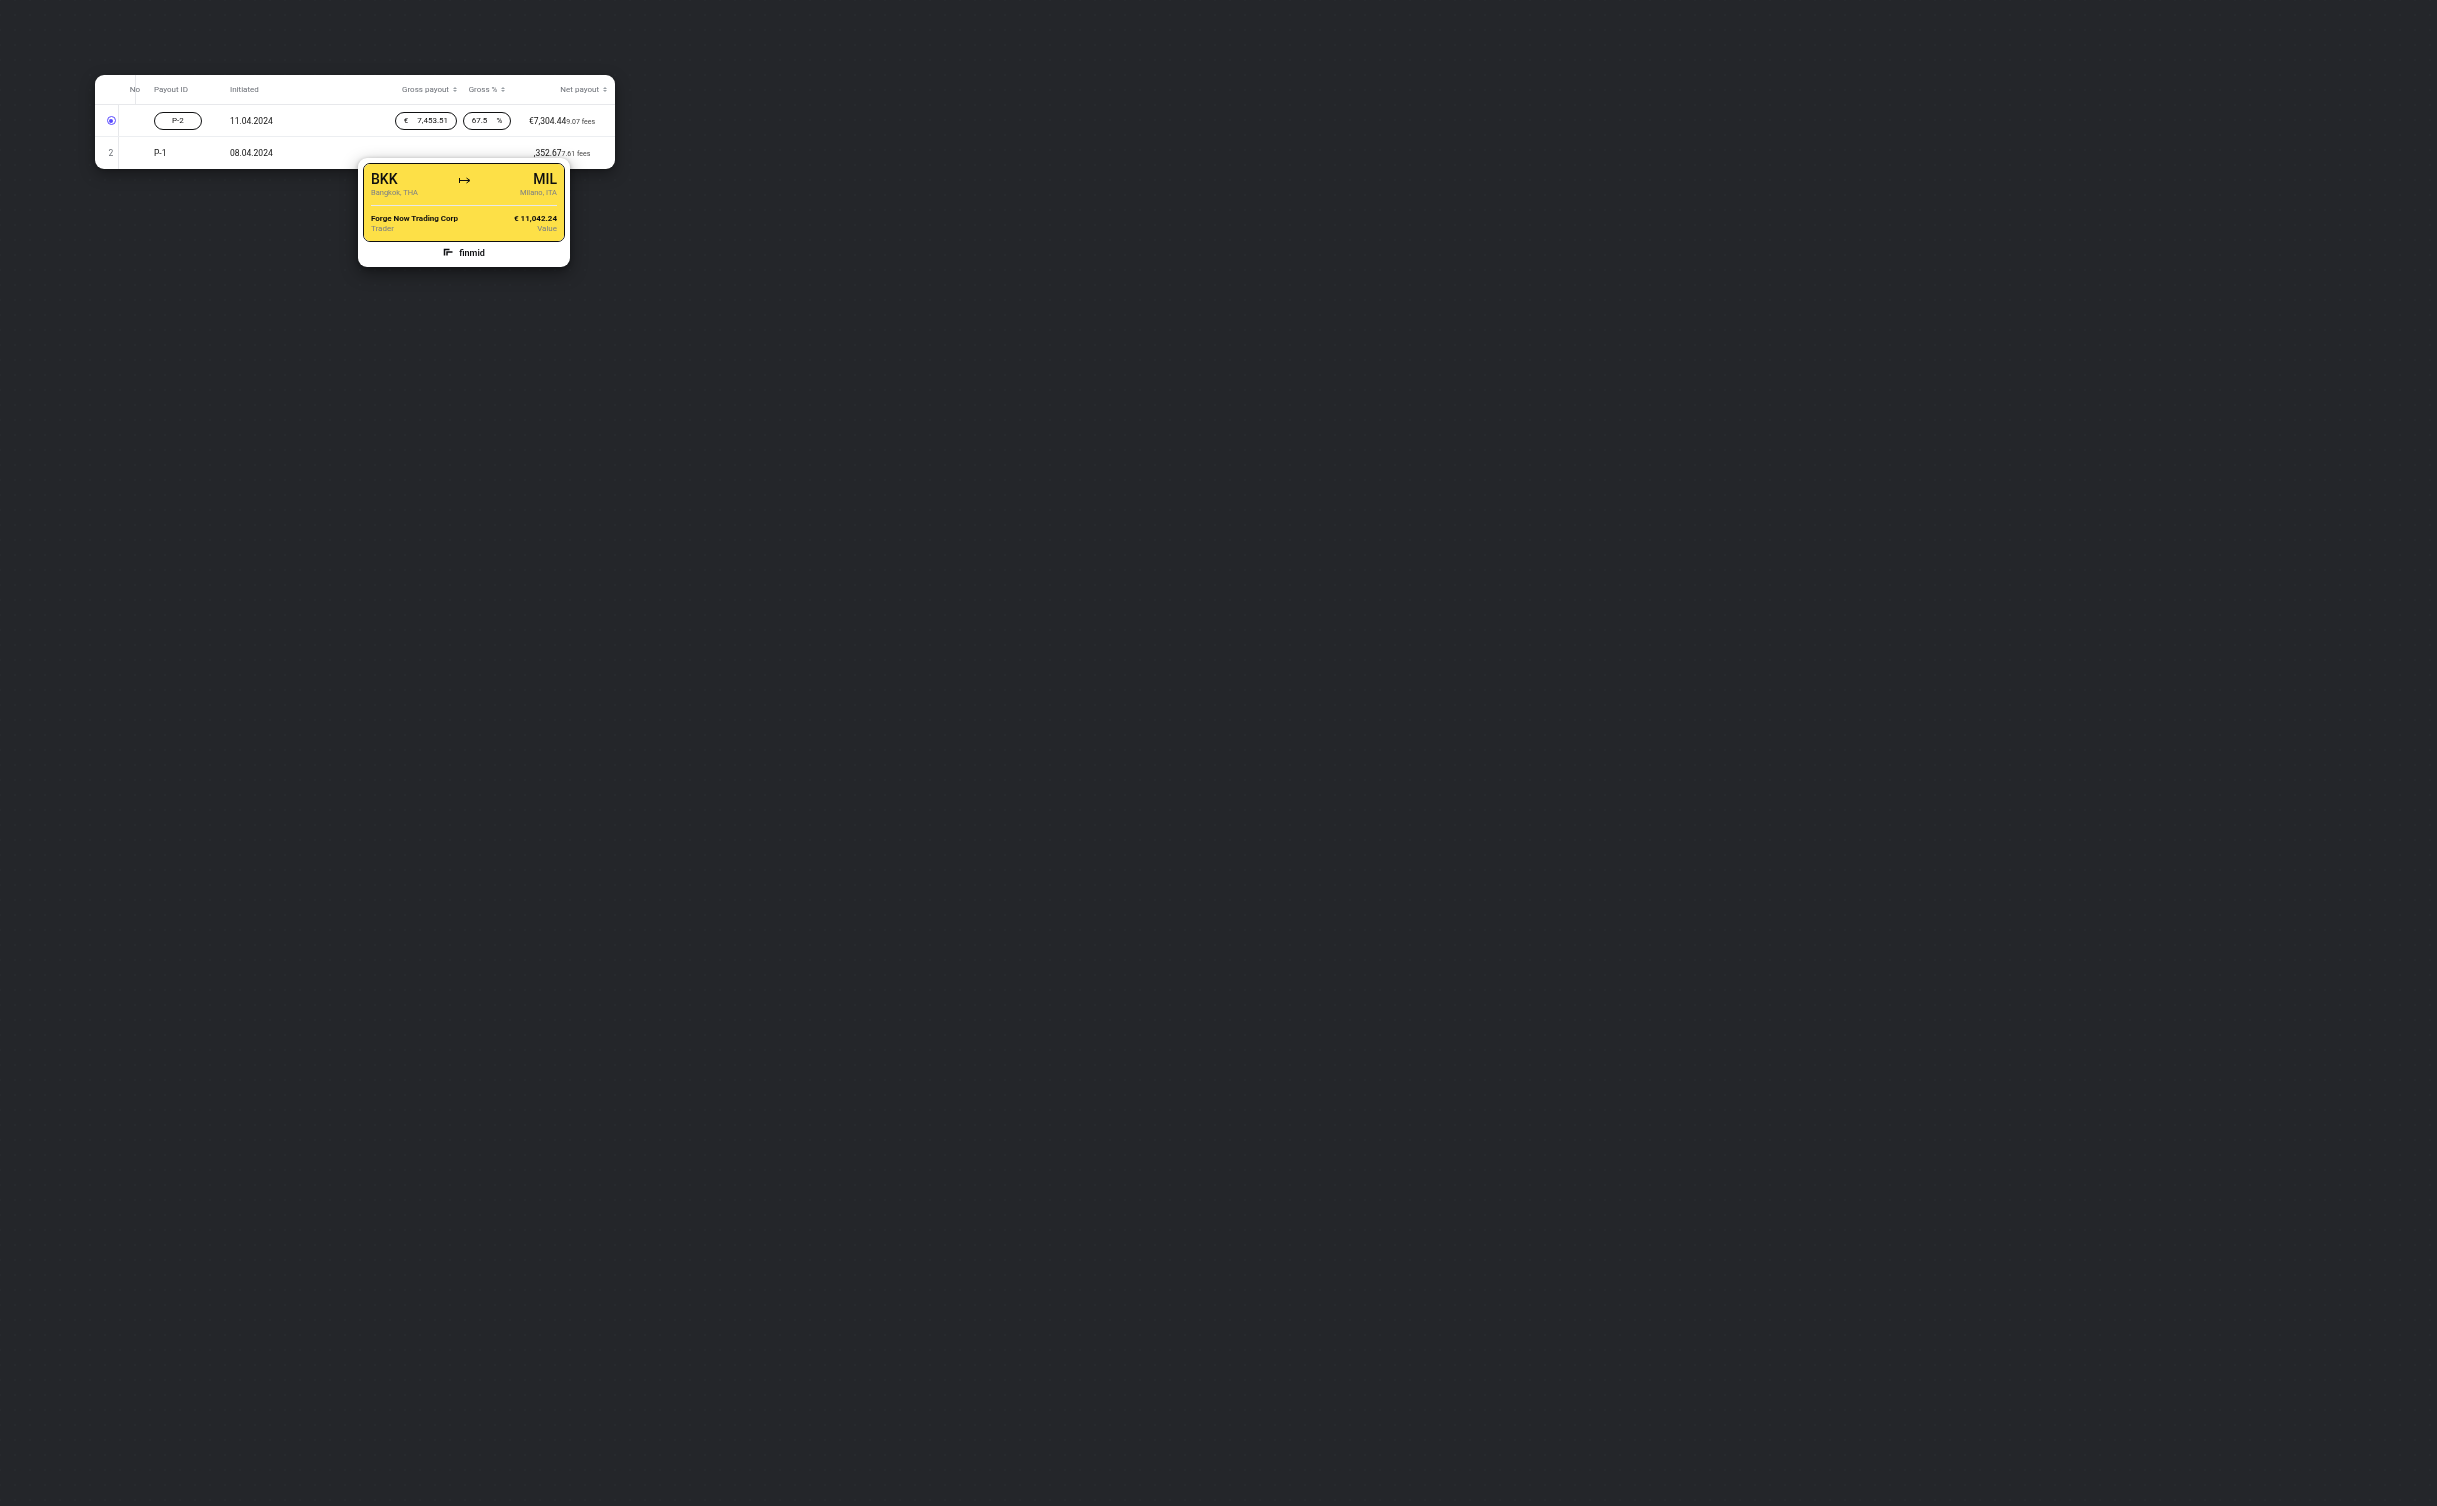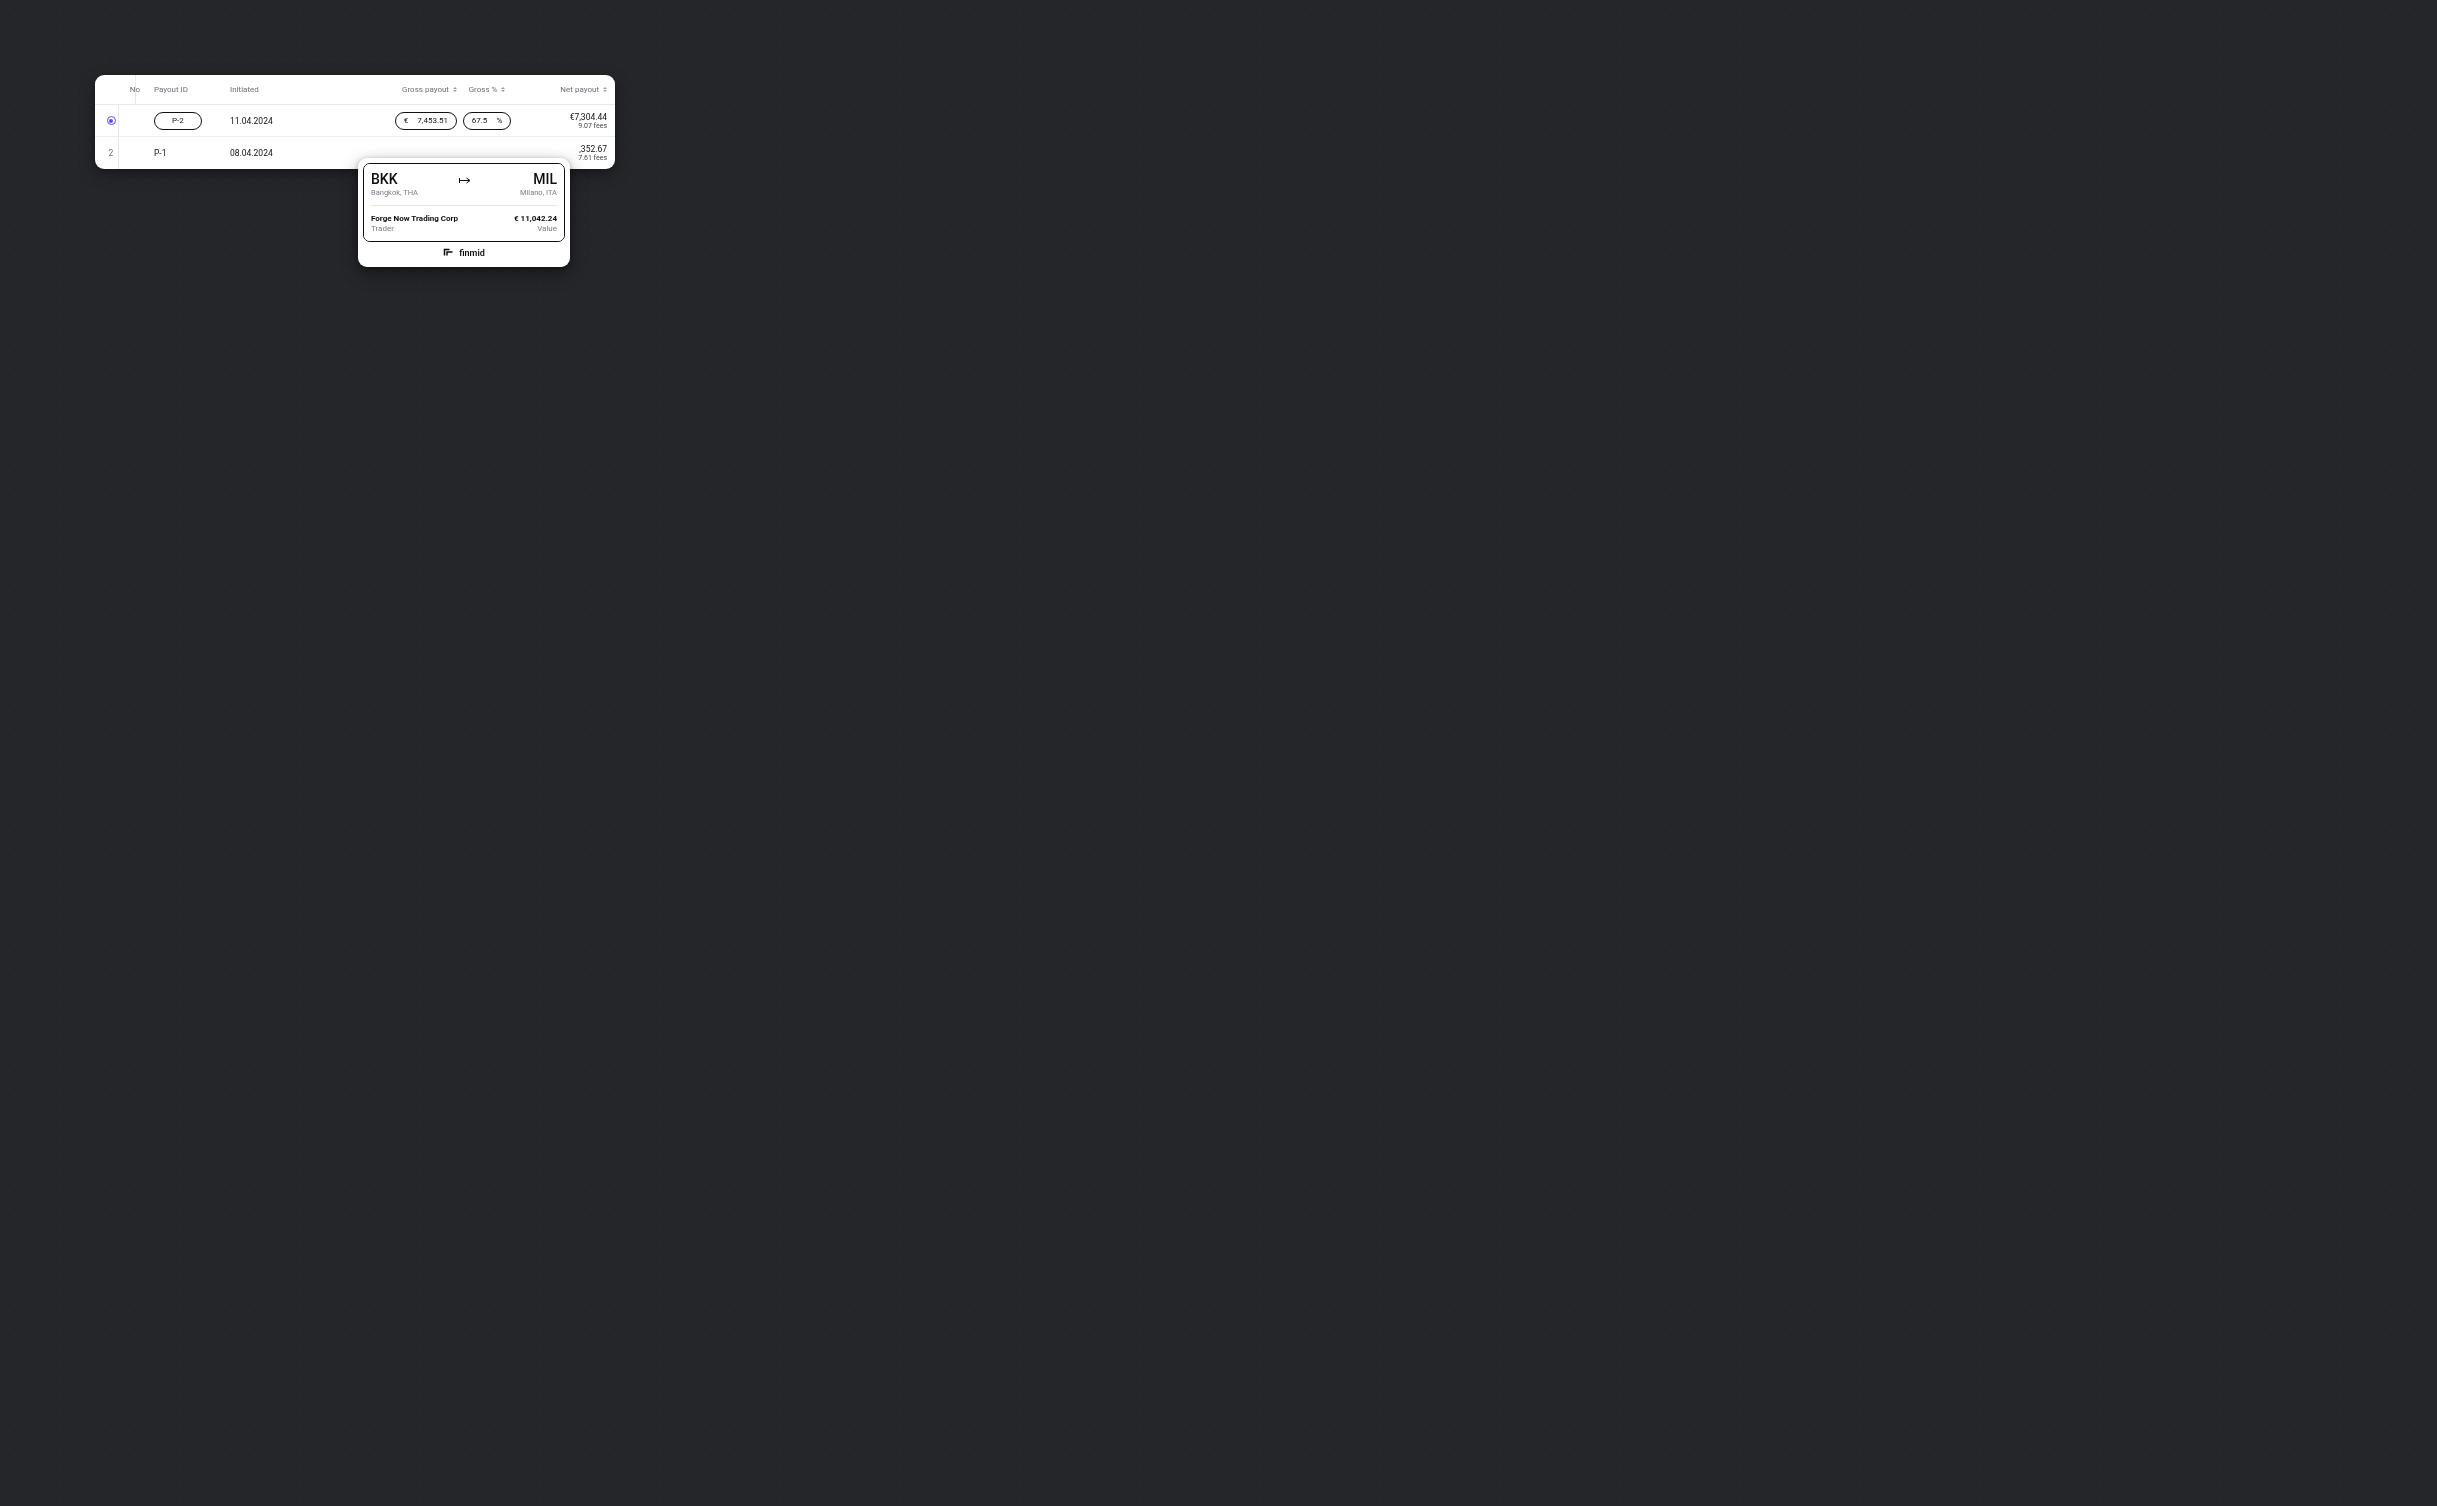"€7,304.44" .net-cell { flex-direction: column -> row }
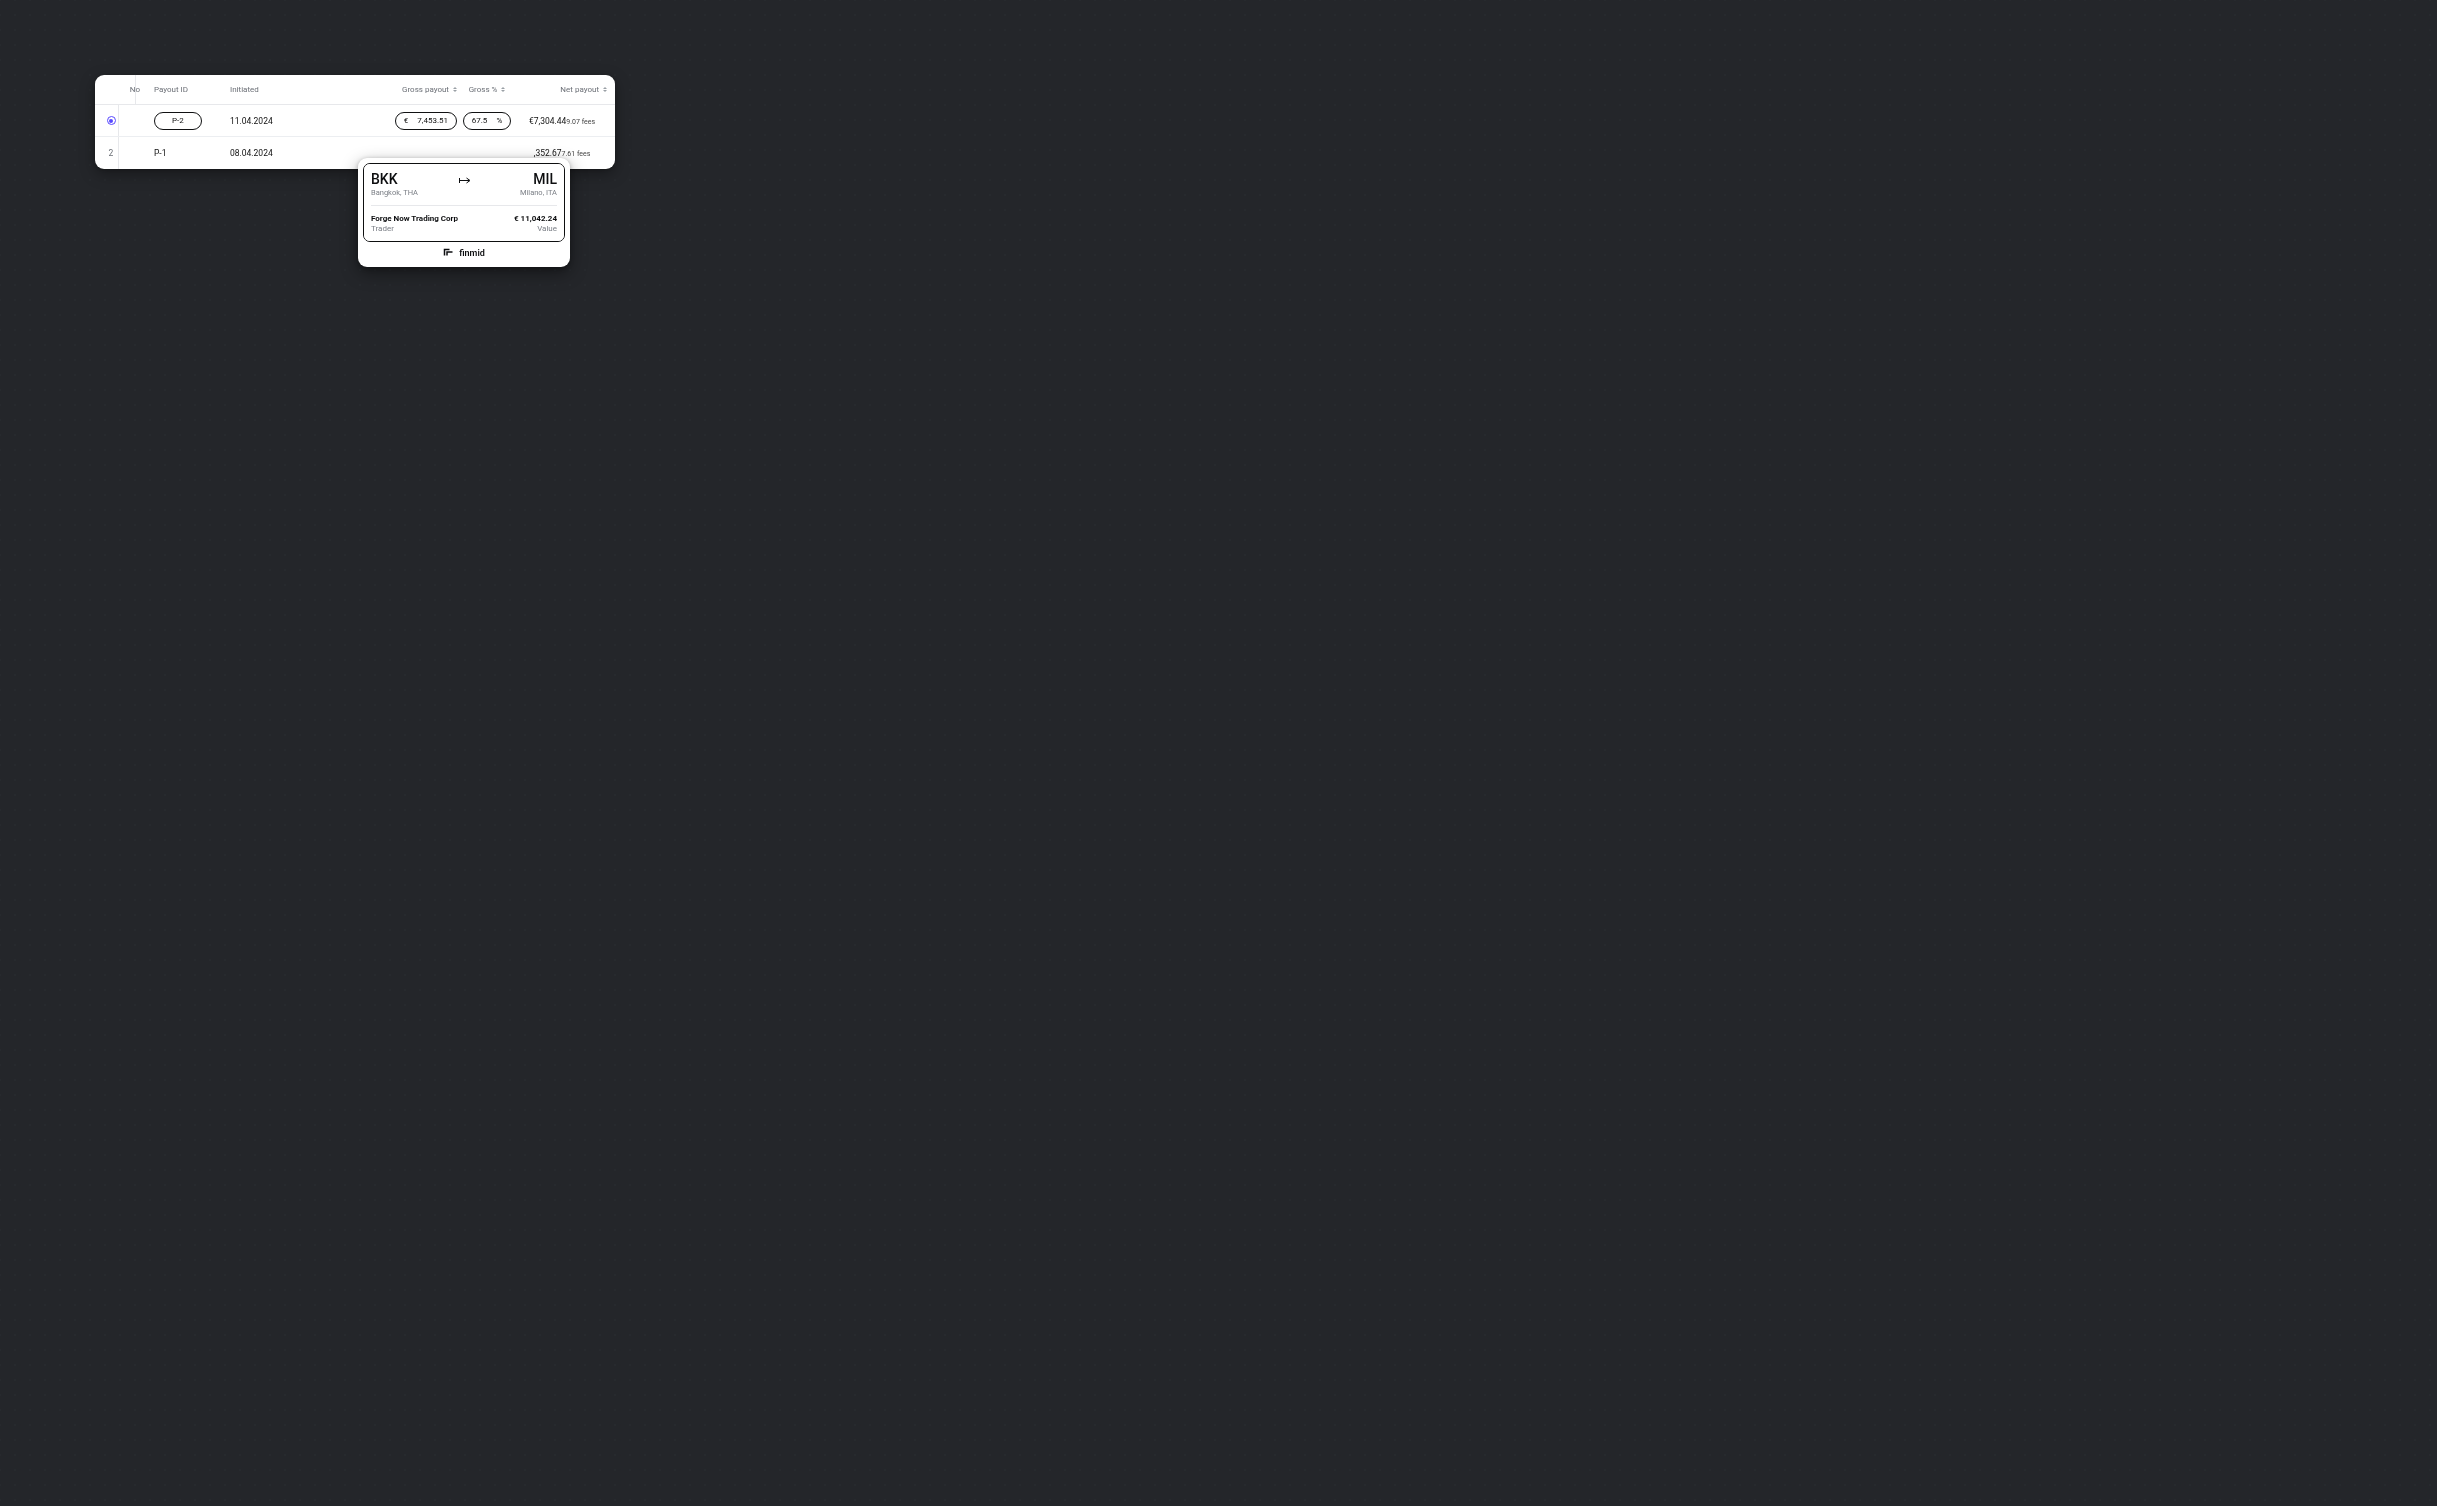"BKK" .card-body { background: #ffffff -> #fde047 }
